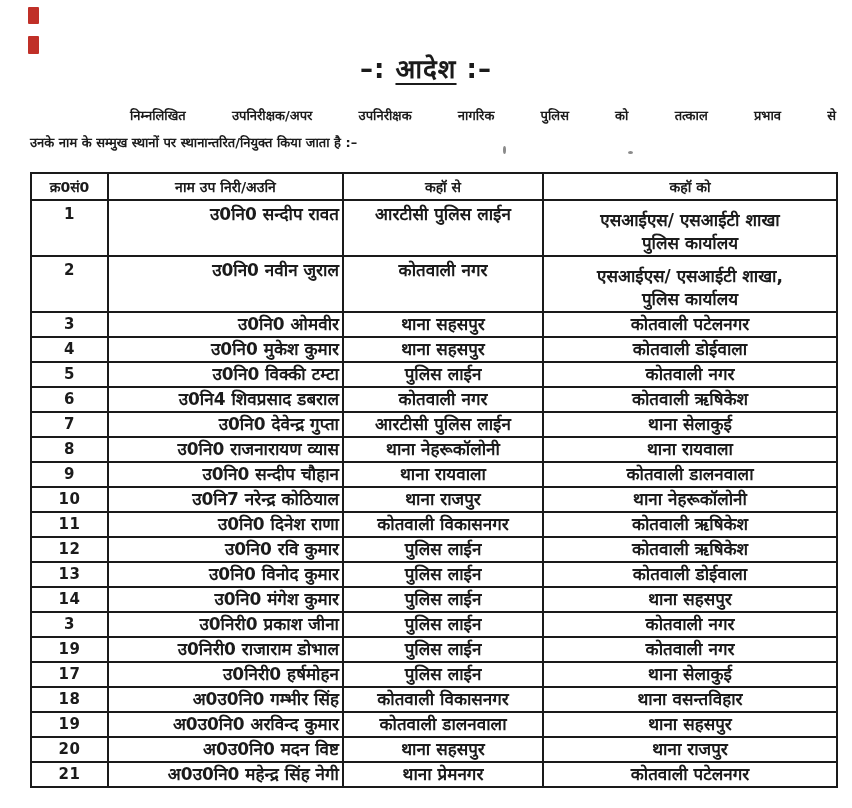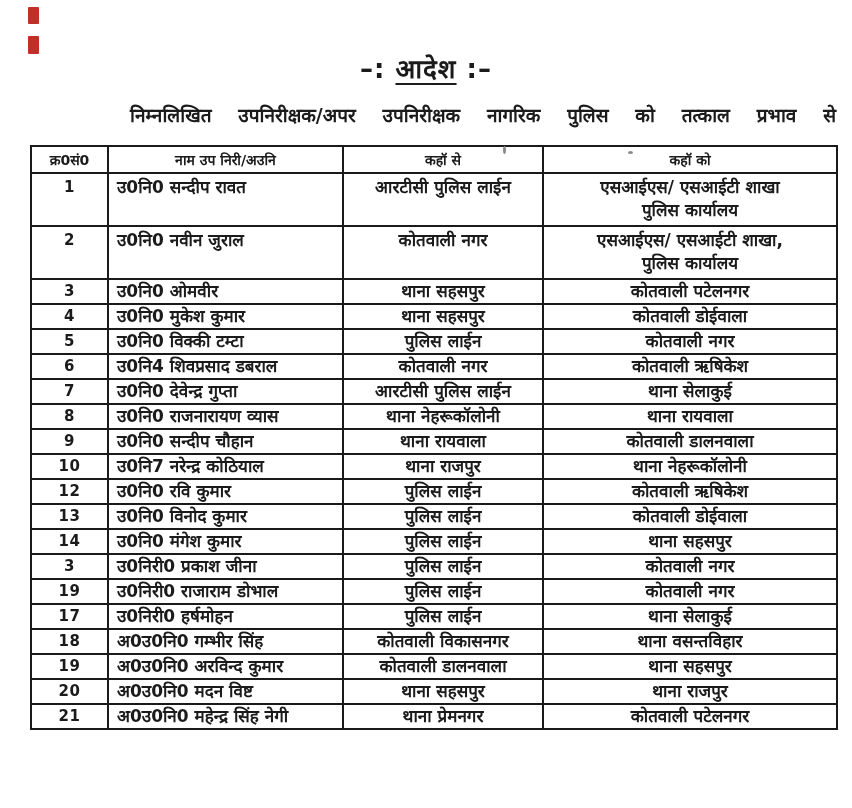"निम्नलिखित उपनिरीक्षक/अपर उपनिरीक्षक" .intro { font-size: 19px -> 13px }
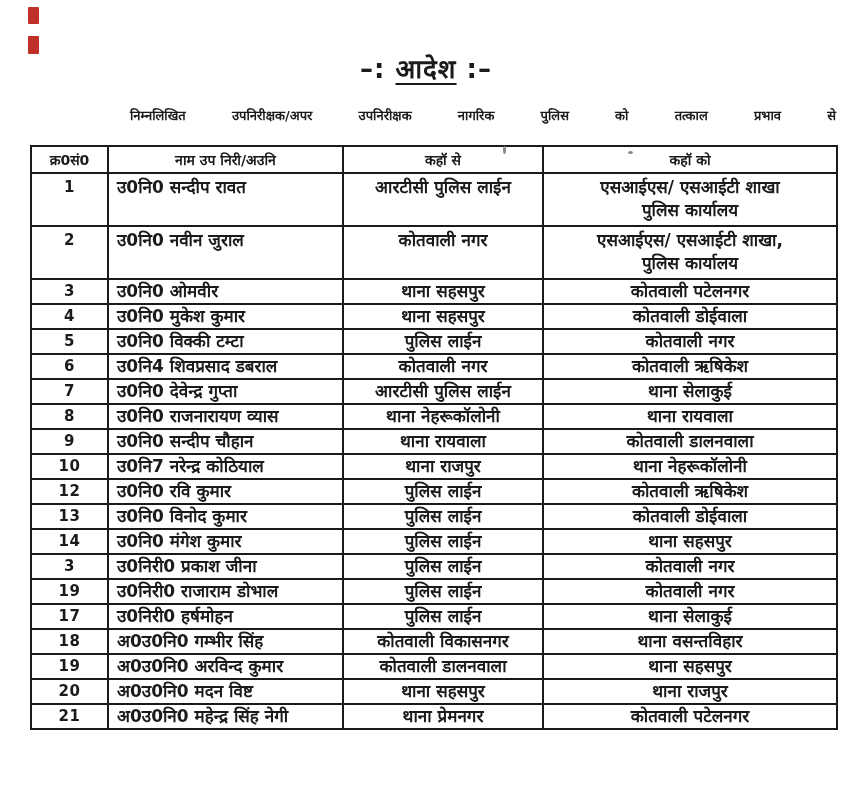"उनके नाम के सम्मुख स्थानों" span.l2 { html: none -> <span>उनके नाम के सम्मुख स्थानों पर स्थानान्तरित/नियुक्त किया जाता है :–</span> }
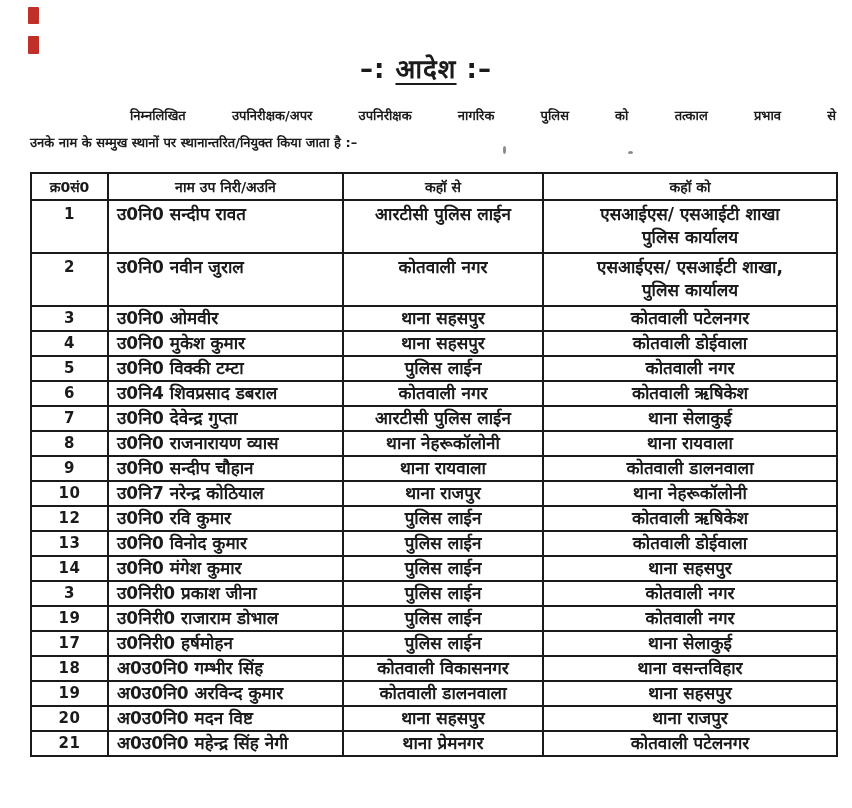"उ0नि0 सन्दीप रावत" td.name { text-align: left -> right }
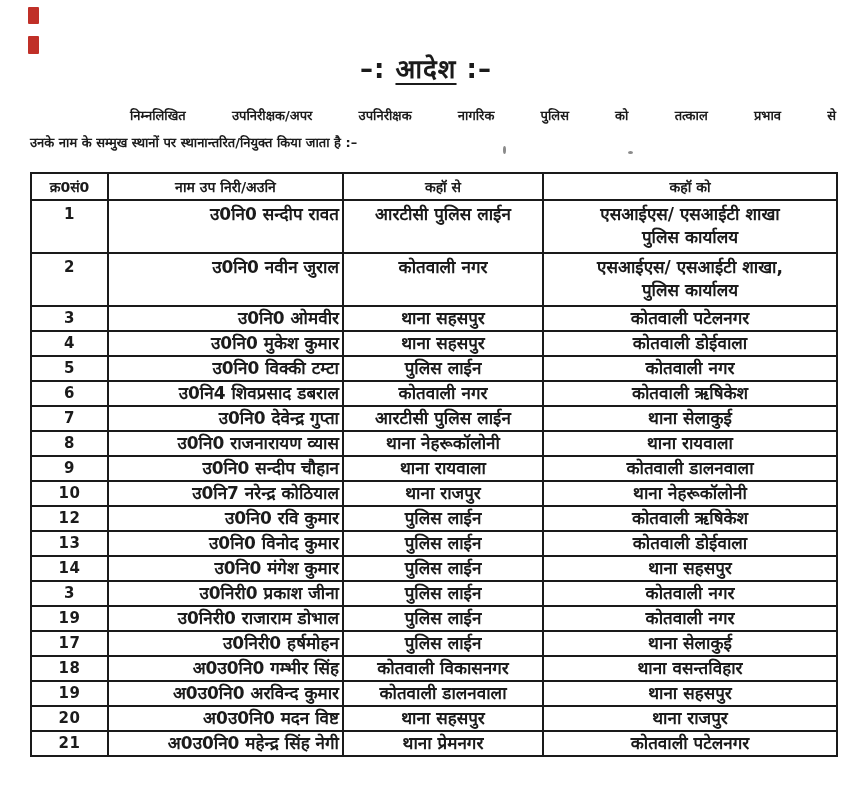"एसआईएस/ एसआईटी शाखा" tr.tall td.to { padding-top: 2px -> 8px }
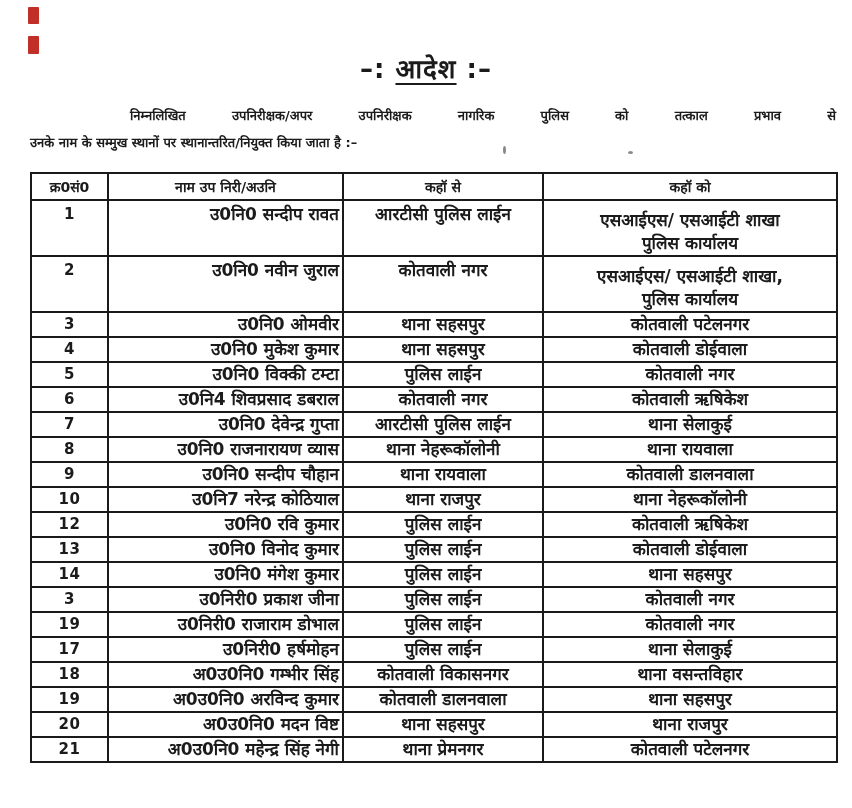"11" tr.row { html: none -> <tr> <td>11</td> <td>उ0नि0 दिनेश राणा</td> <td>कोतवाली विकासनगर</td> <td>कोतवाली ऋषिकेश</td> </tr> }
